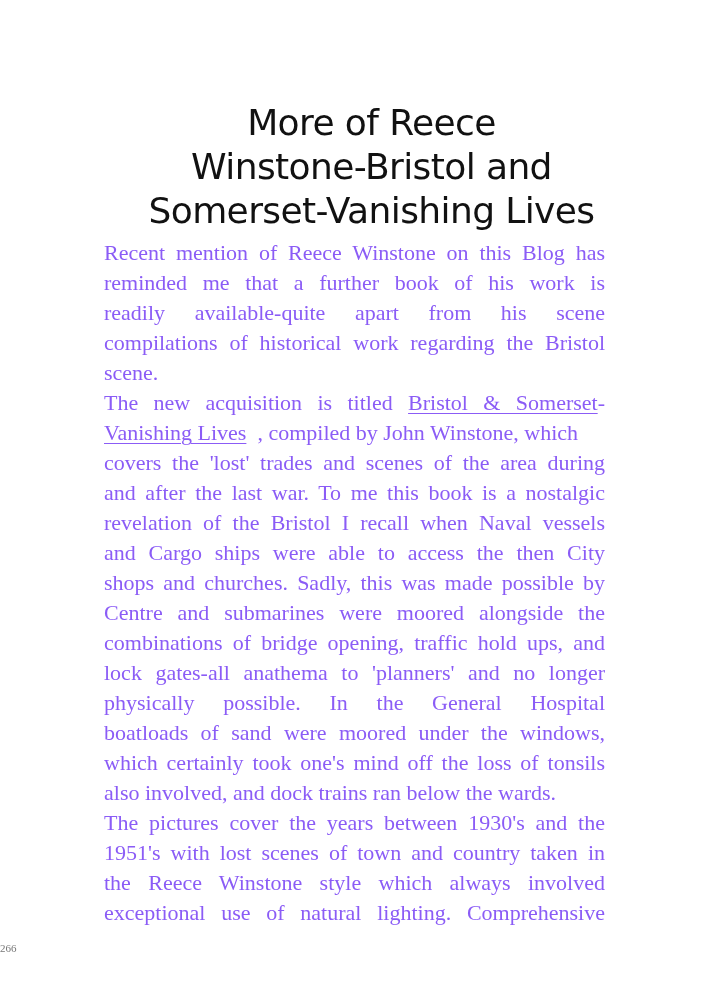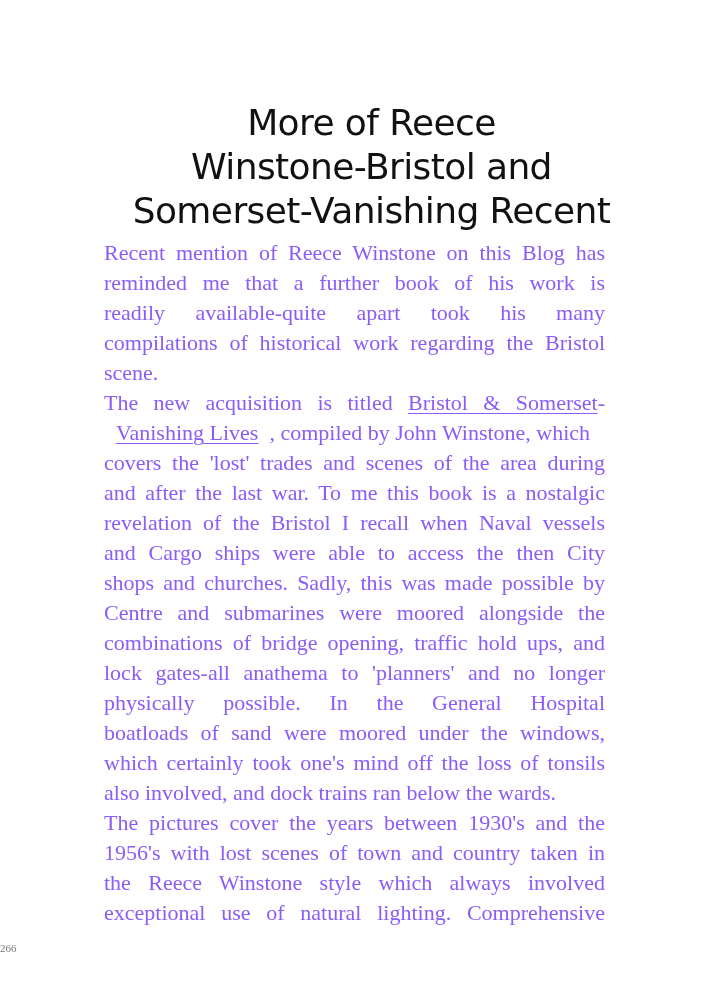"Somerset-Vanishing Recent" span { text: Recent -> Lives }
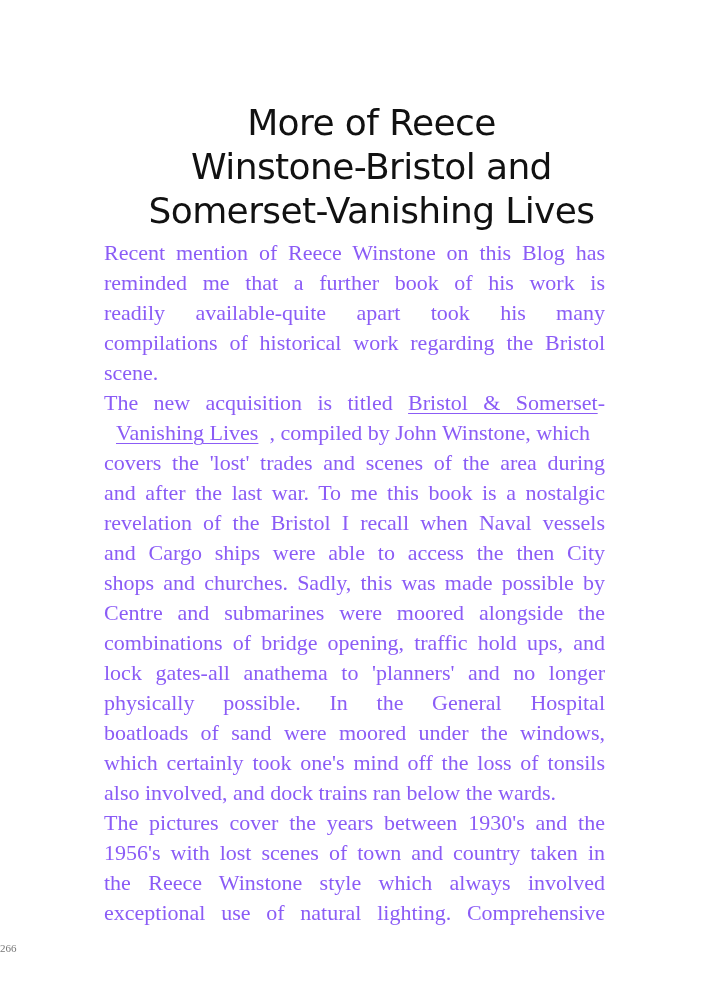"readily available-quite apart took his" span.line { text: took his many -> from his scene }
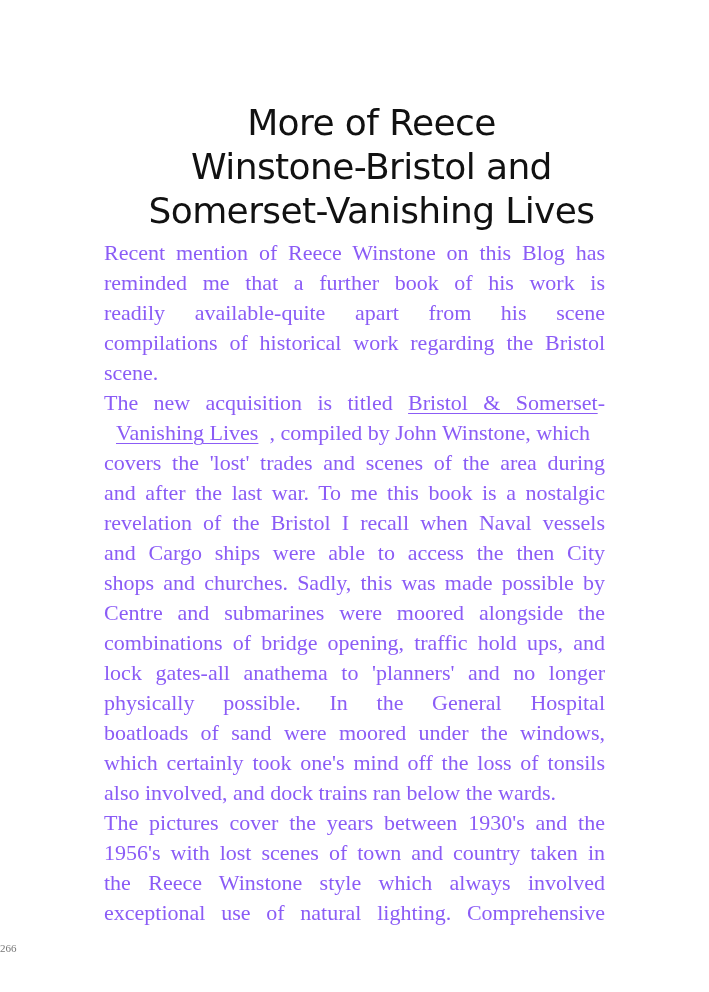"Vanishing Lives , compiled by" span.line { margin-left: 12px -> none }
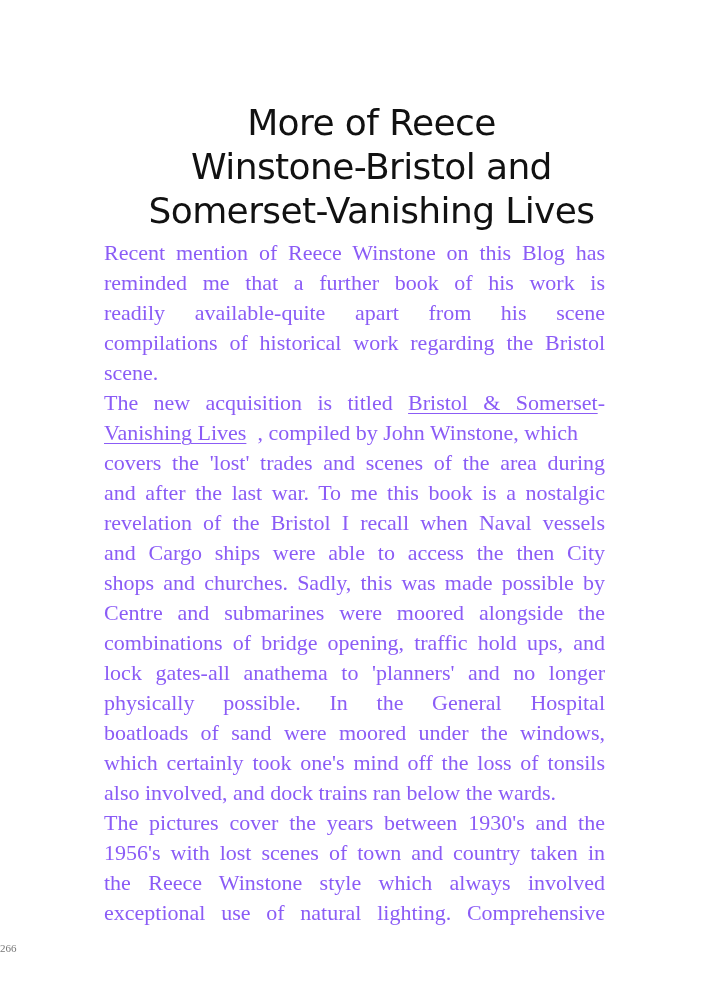"1956's with lost scenes of" span.line { text: 1956's -> 1951's }
